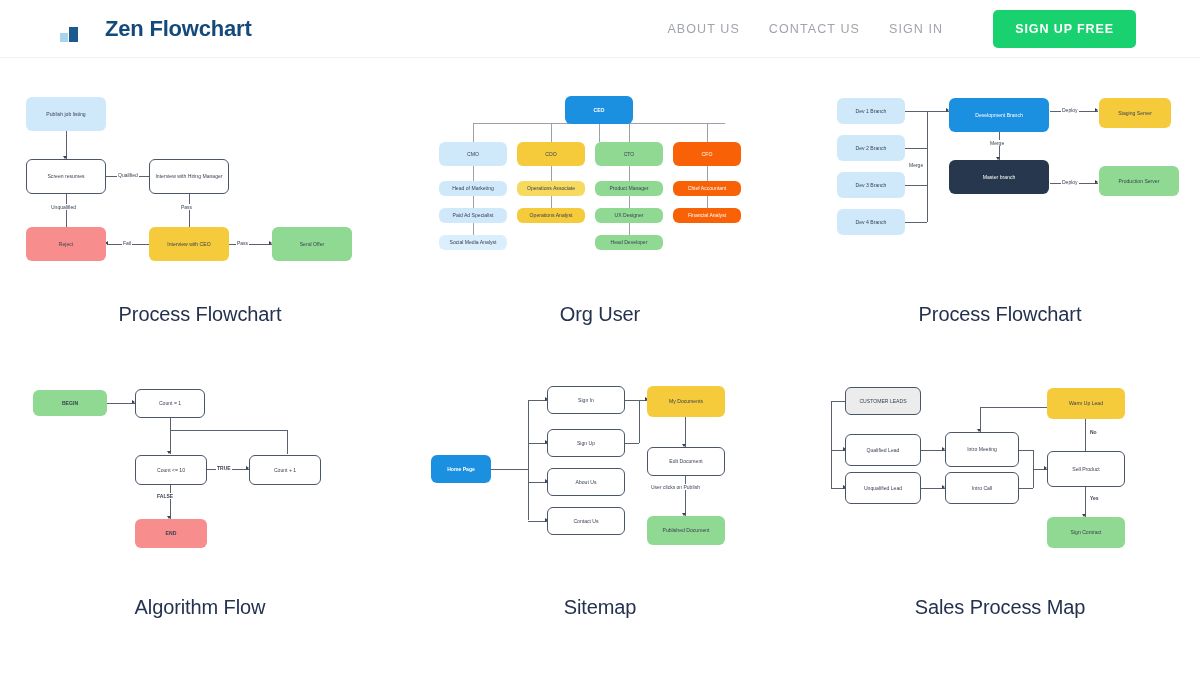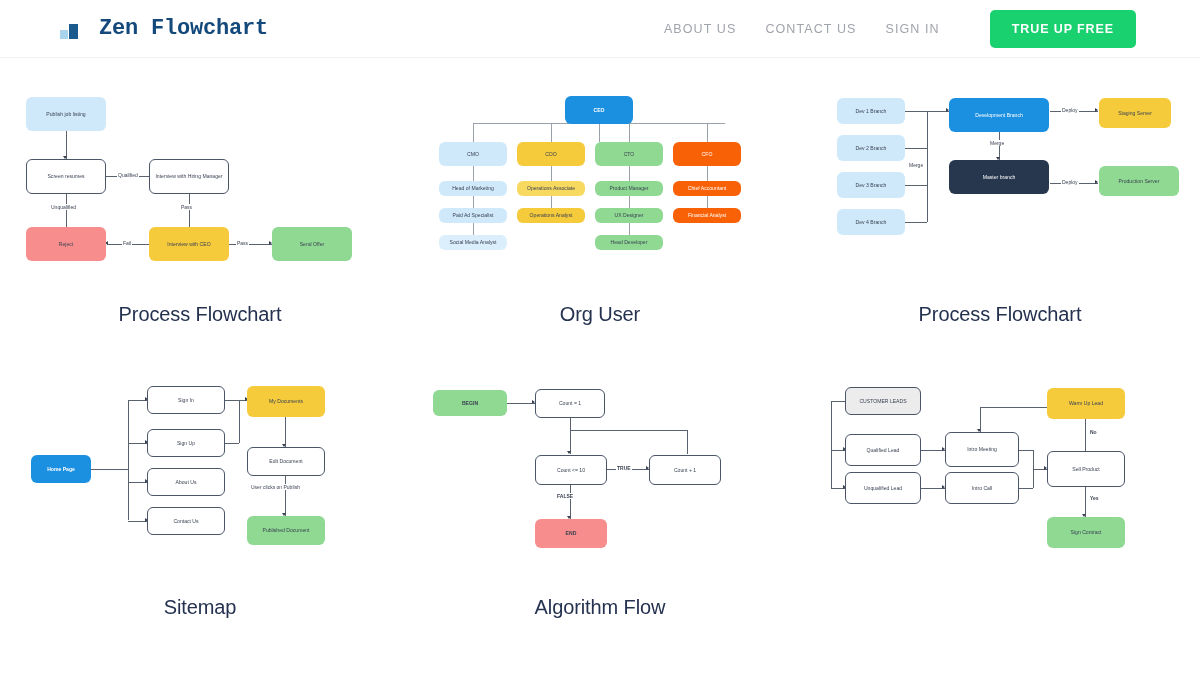"Zen Flowchart" .brand { align-items: center -> flex-end; font-family: Liberation Mono, monospace -> none; gap: 20px -> 26px }
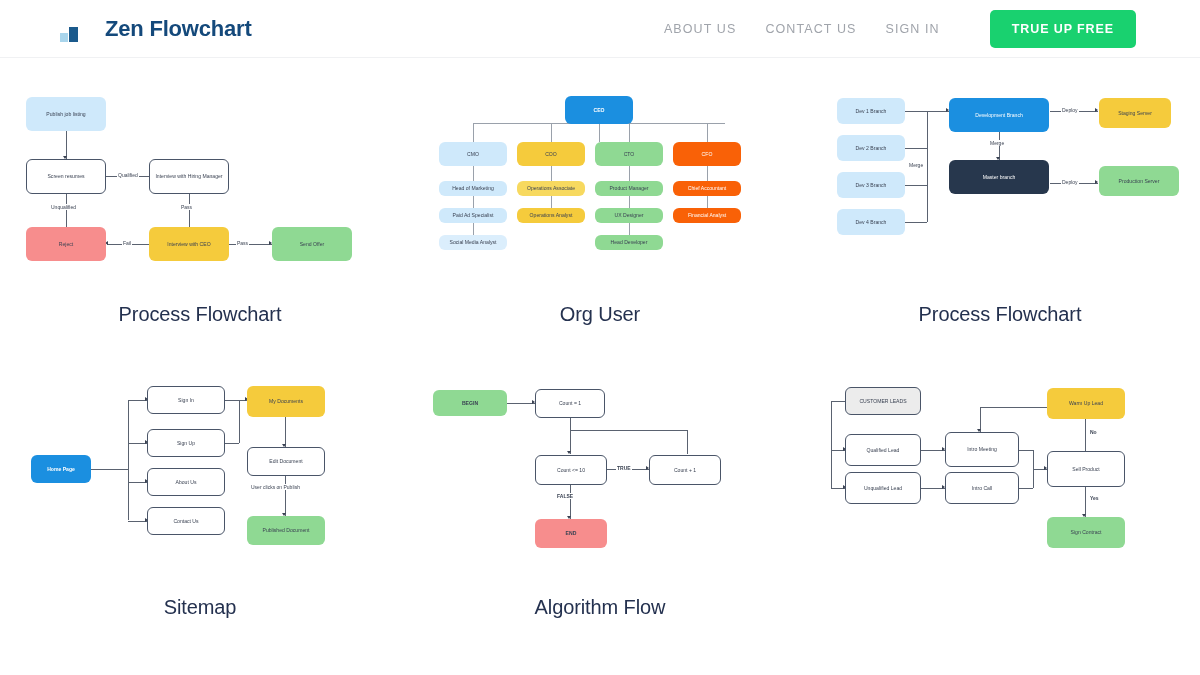"TRUE UP FREE" button.cta { text: TRUE -> SIGN }
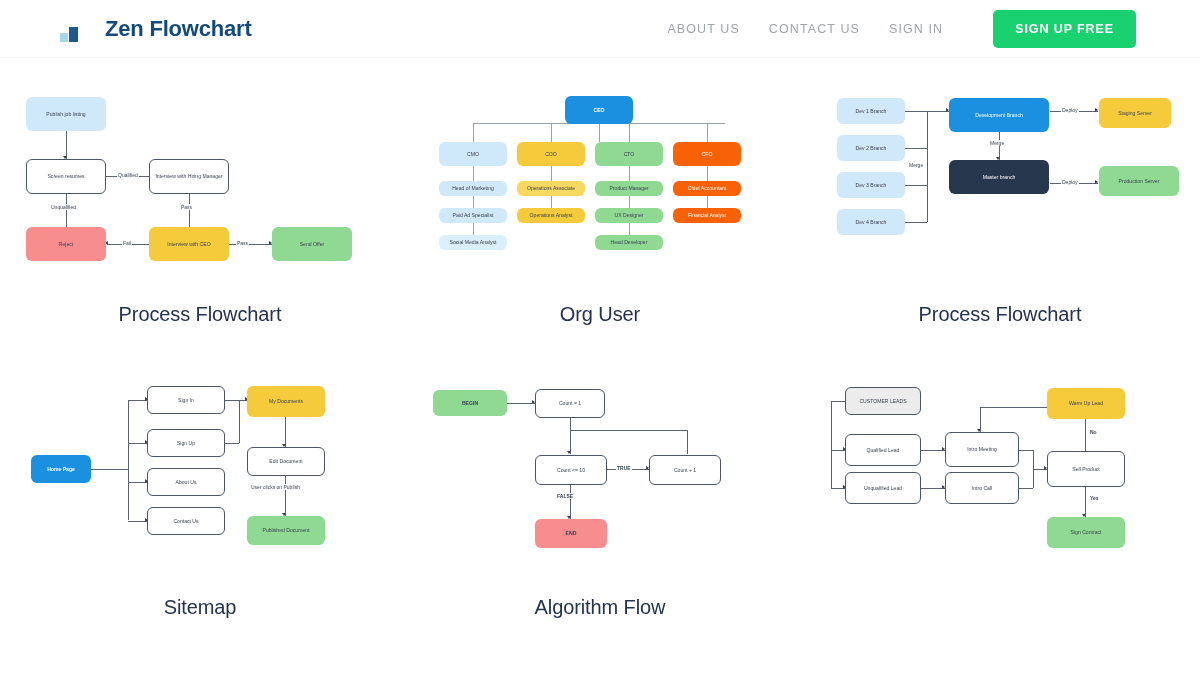"Sitemap" div.card { order: before "Algorithm Flow" -> after "Algorithm Flow" }
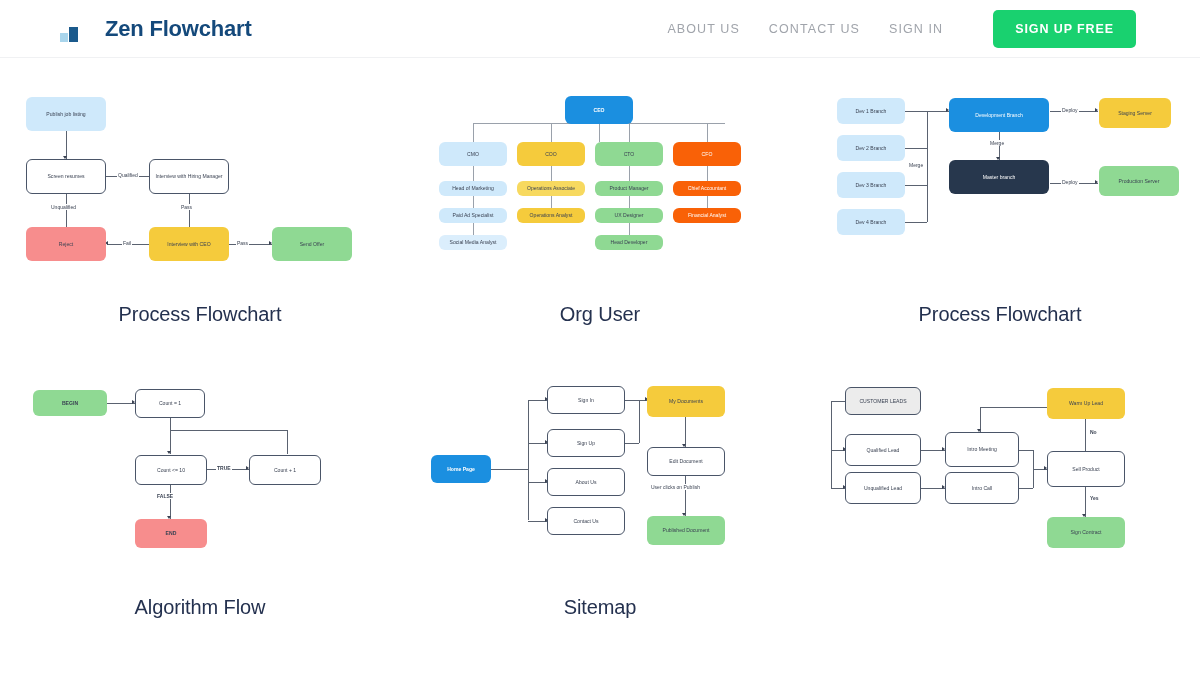"Sales Process Map" div.caption { html: none -> <div>Sales Process Map</div> }
